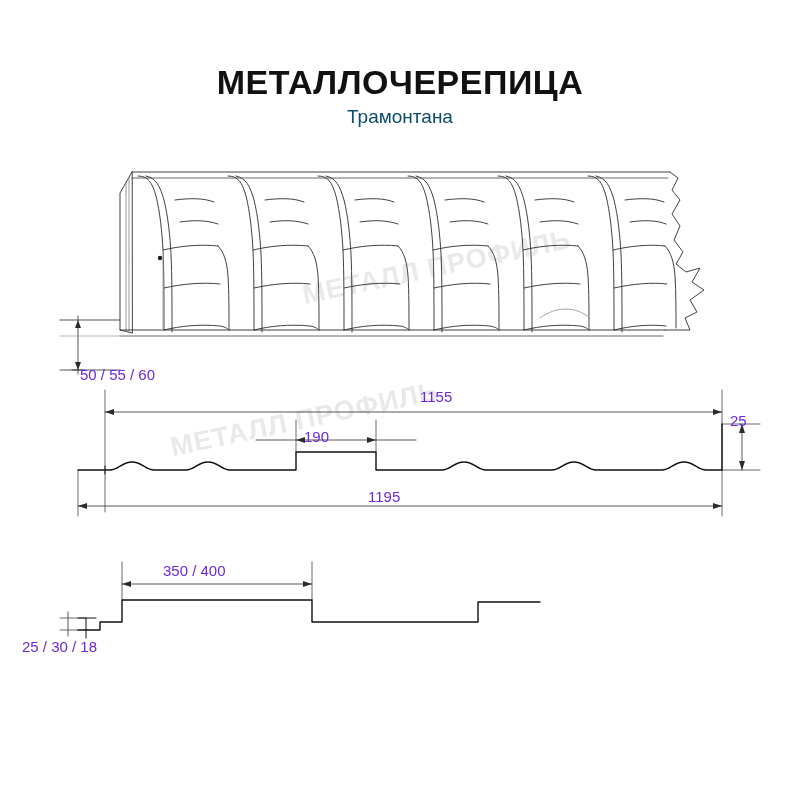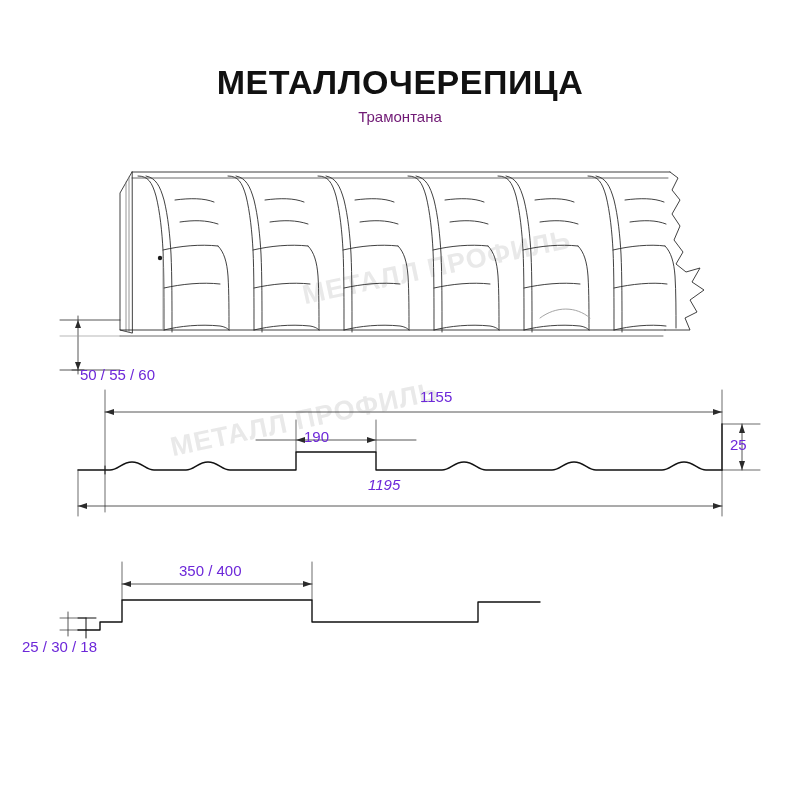"Трамонтана" .title-sub { color: #701a75 -> #0c4a6e; font-size: 15px -> 19px }
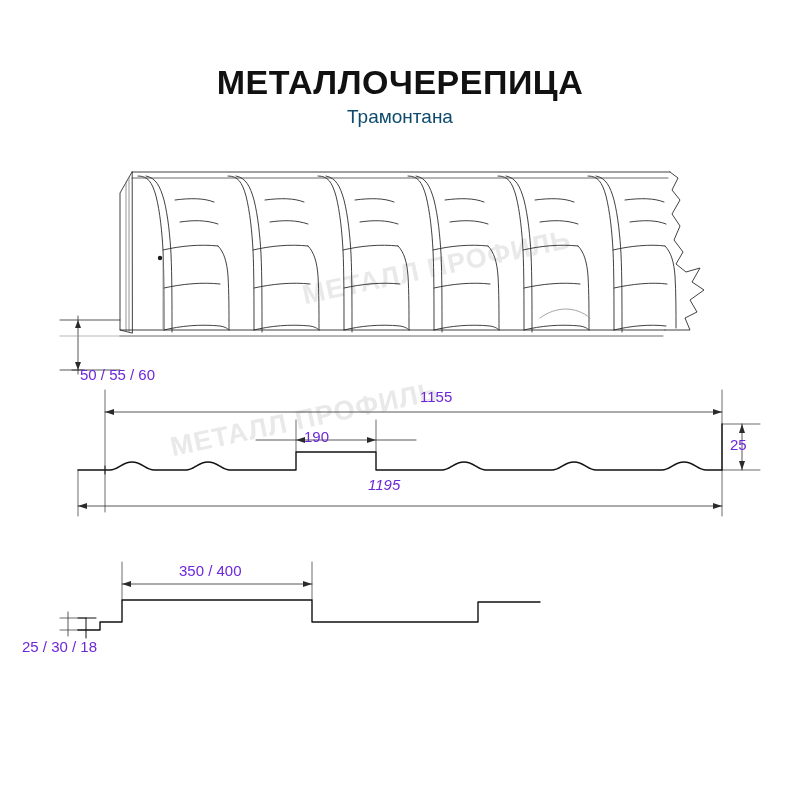"25" div.dim-label { top: 436px -> 412px }
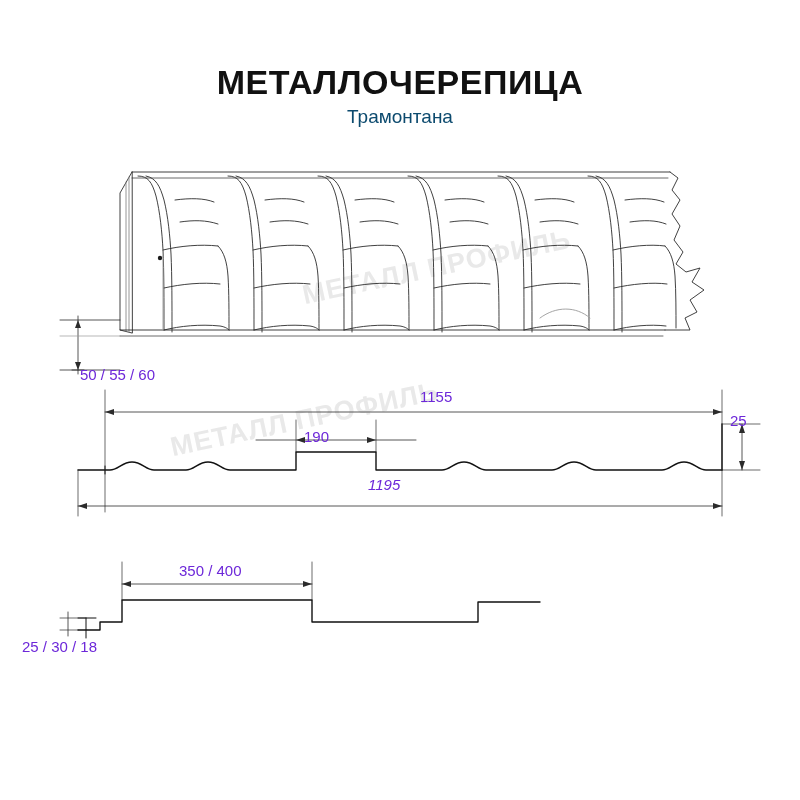"1195" div.dim-label { font-style: italic -> none; top: 476px -> 488px }
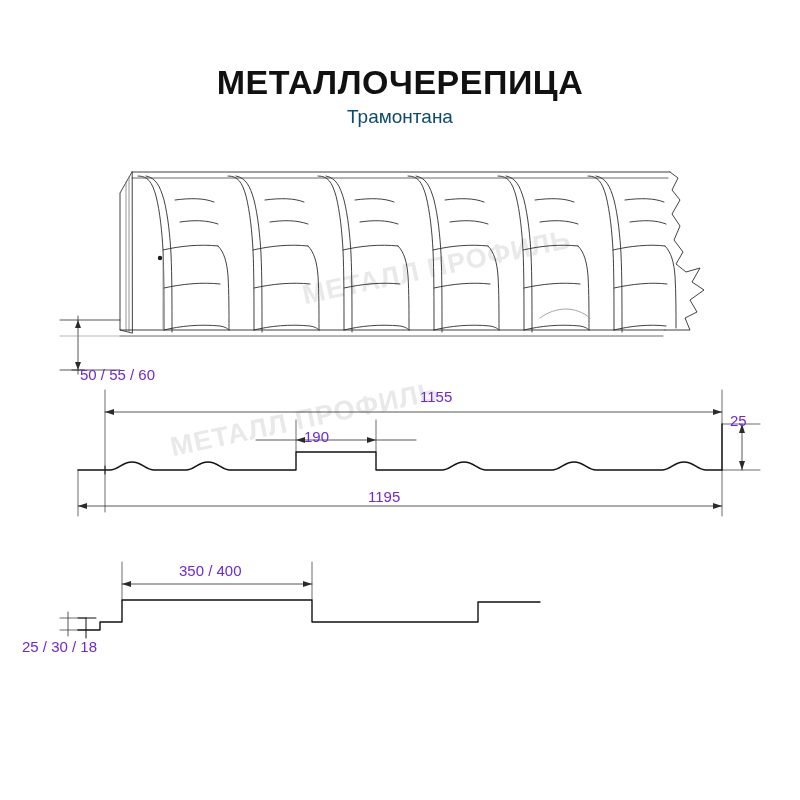"350 / 400" div.dim-label { margin-left: 16px -> none }
